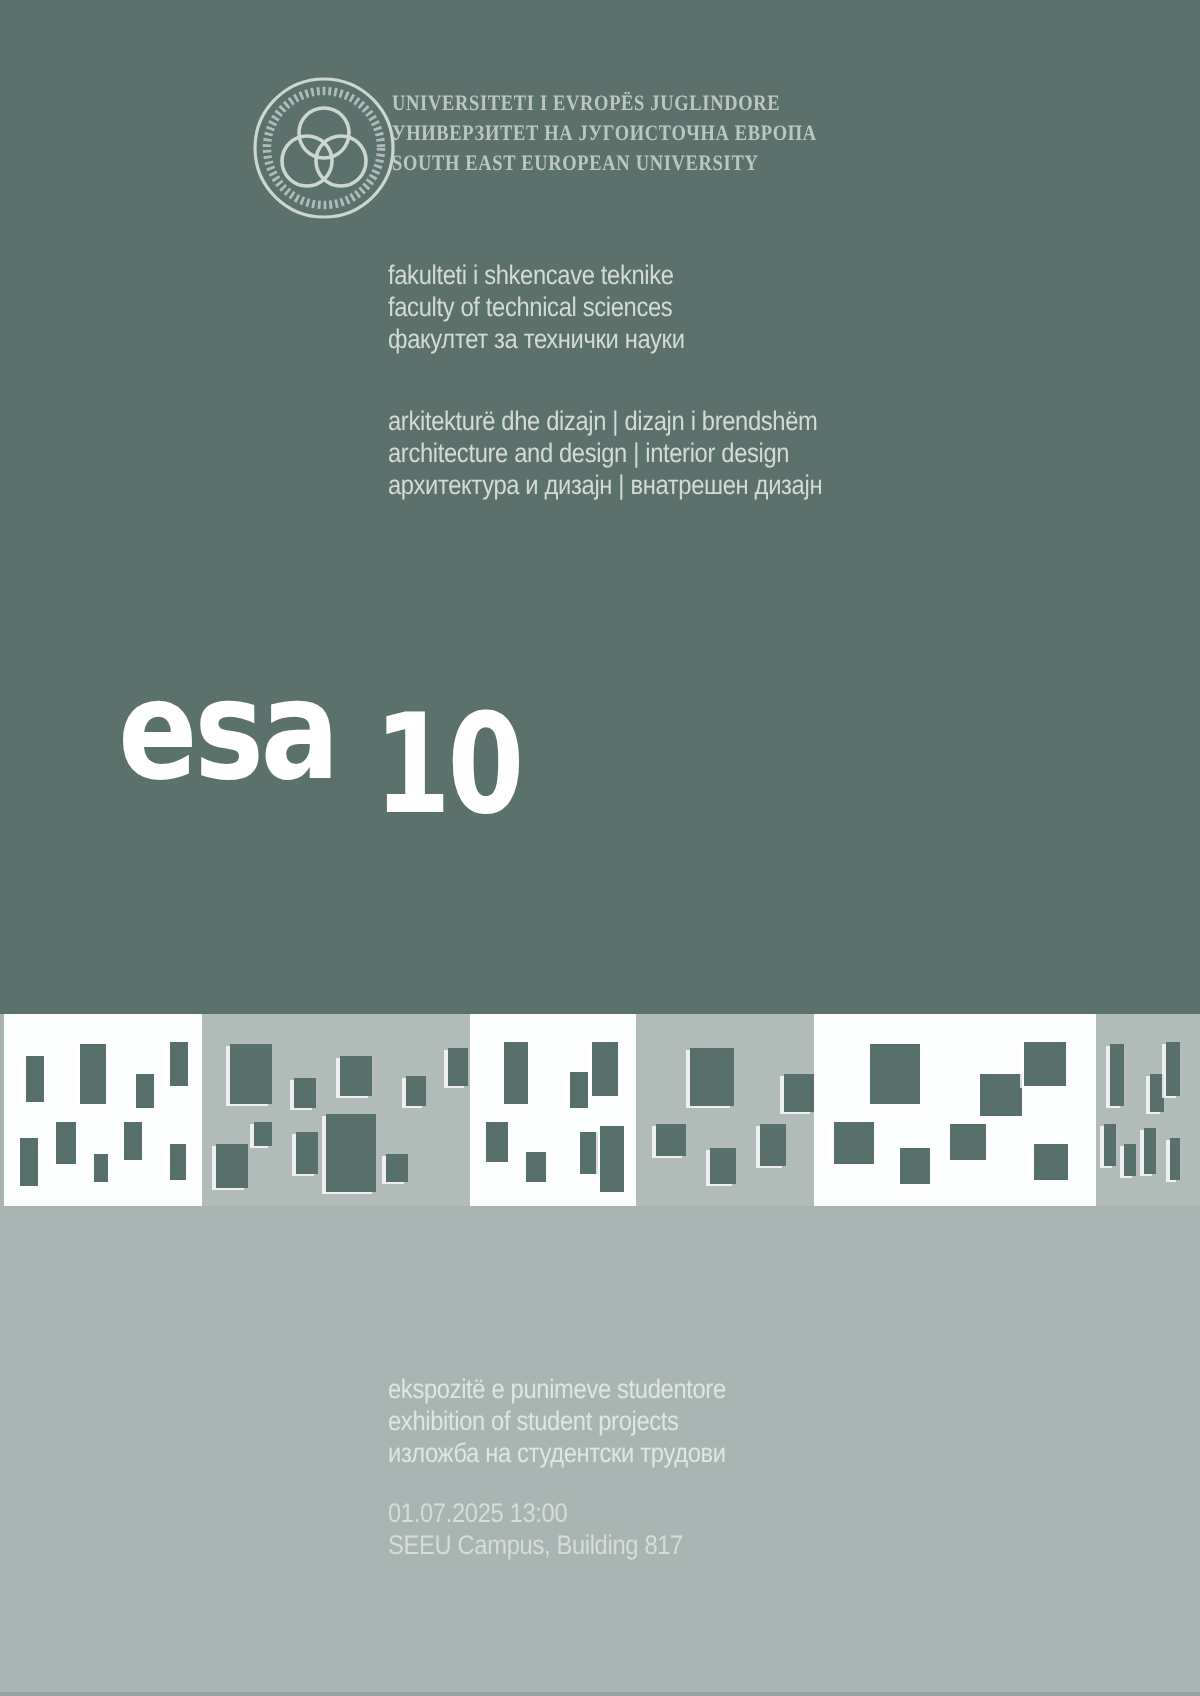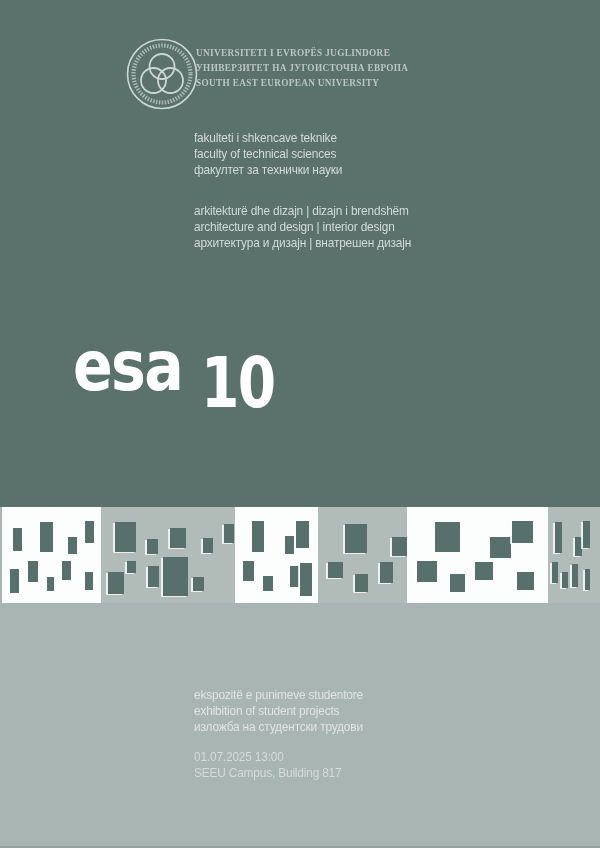"esa 10" .title { left: 73px -> 59px }
